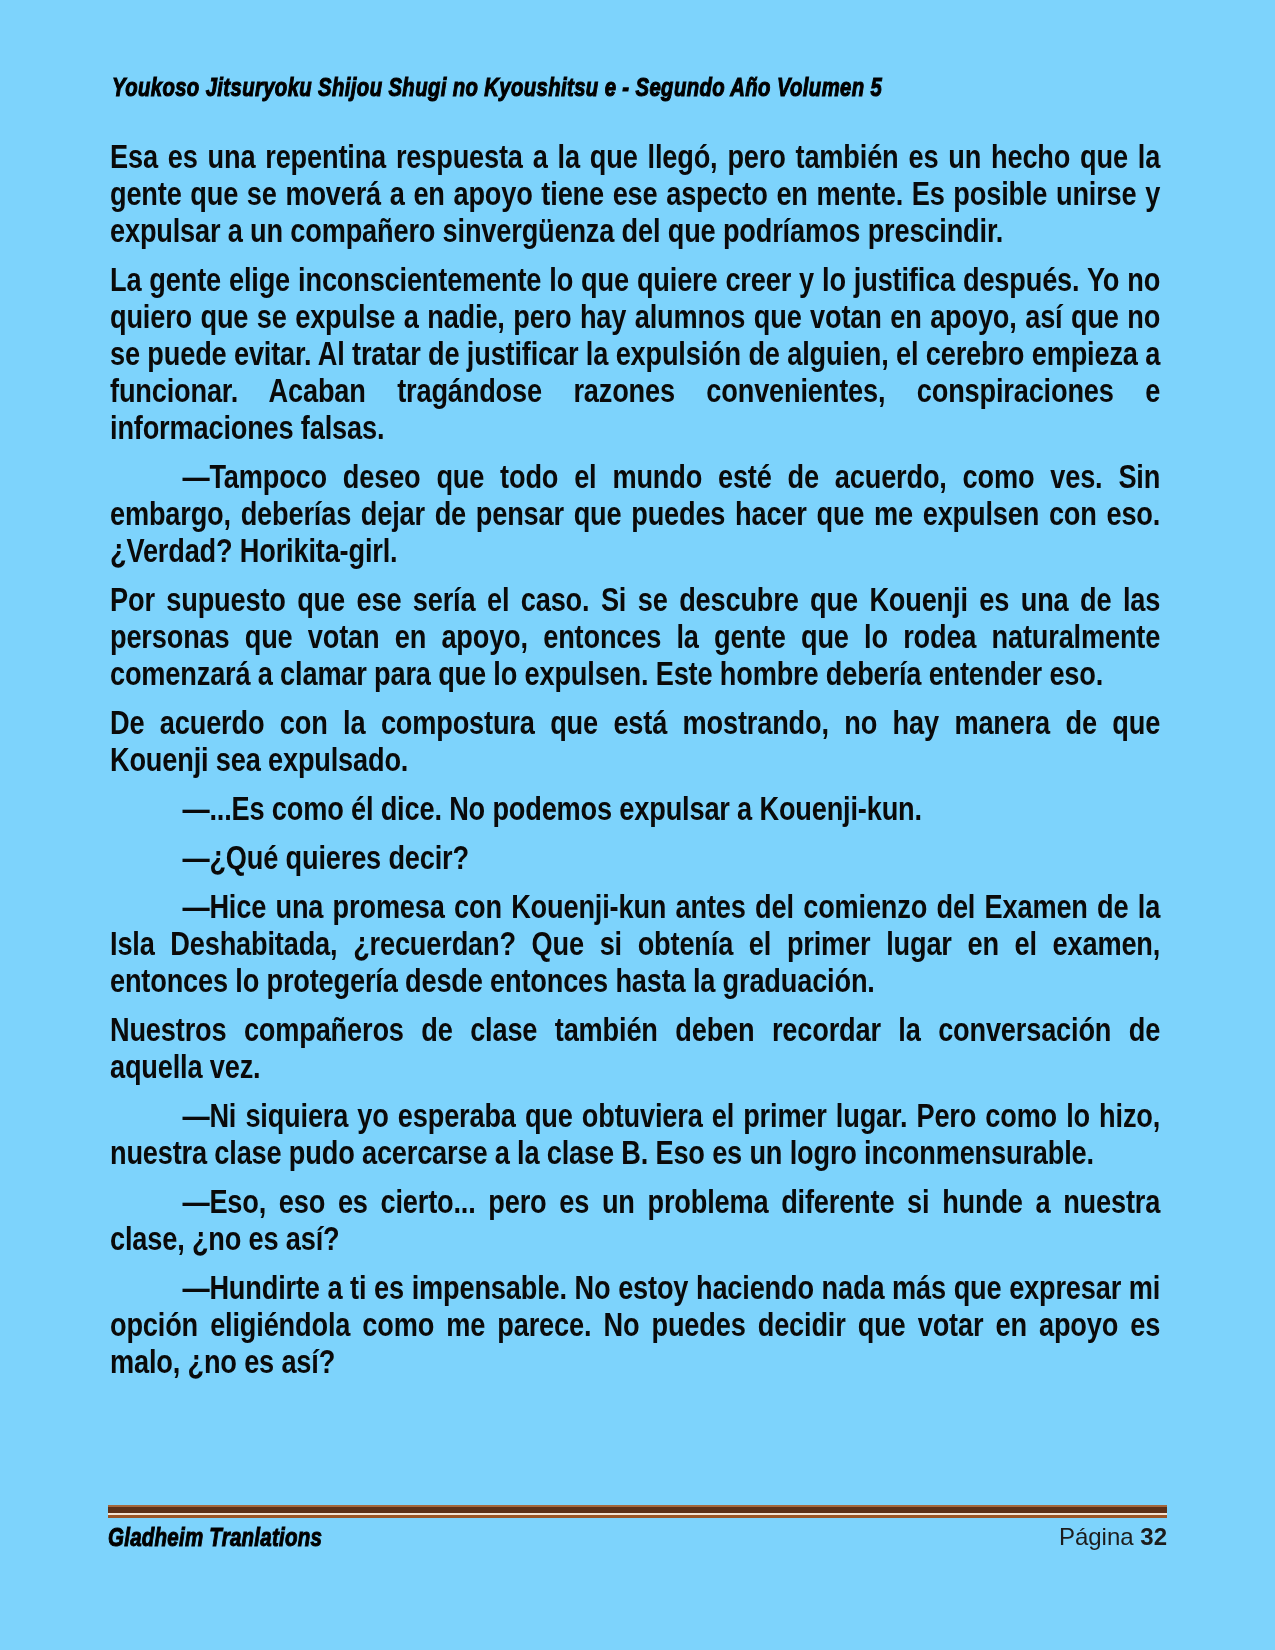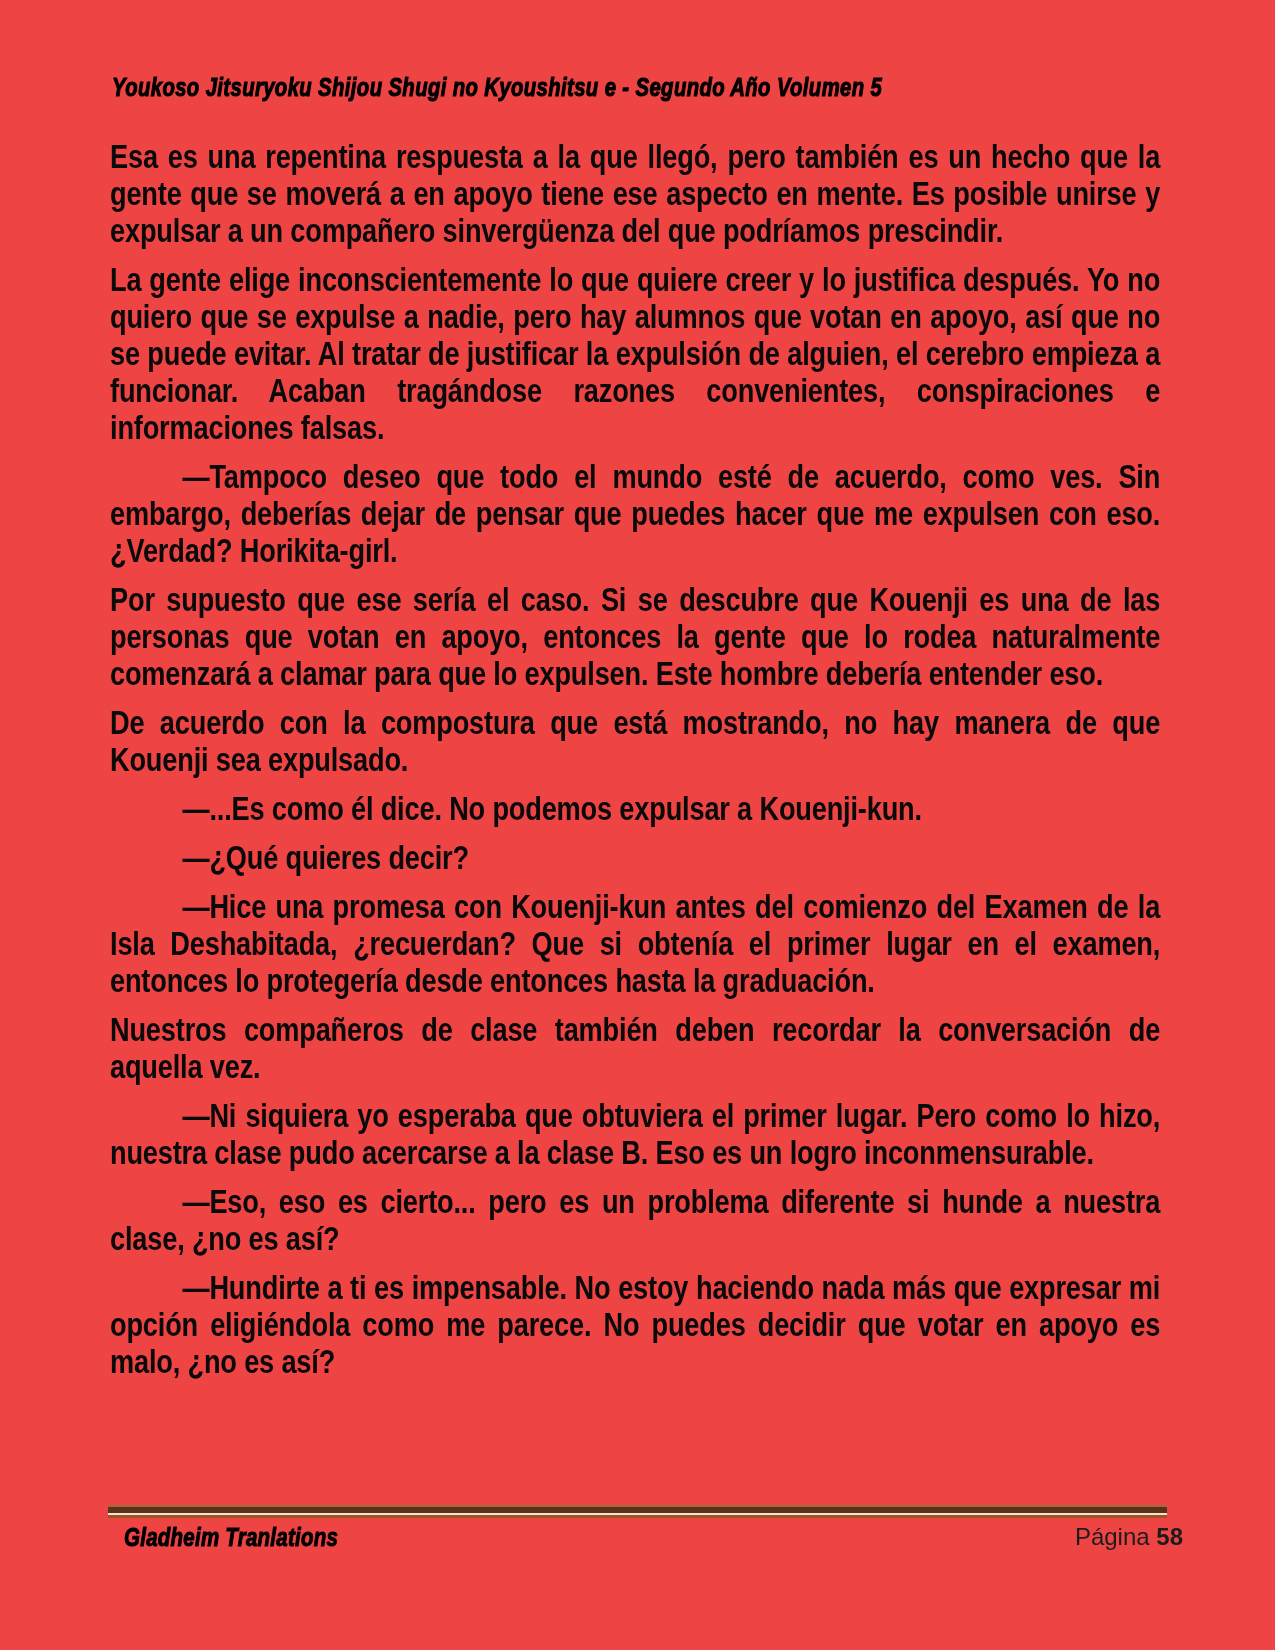"Youkoso Jitsuryoku Shijou Shugi no" .page { background: #ef4444 -> #7dd3fc }
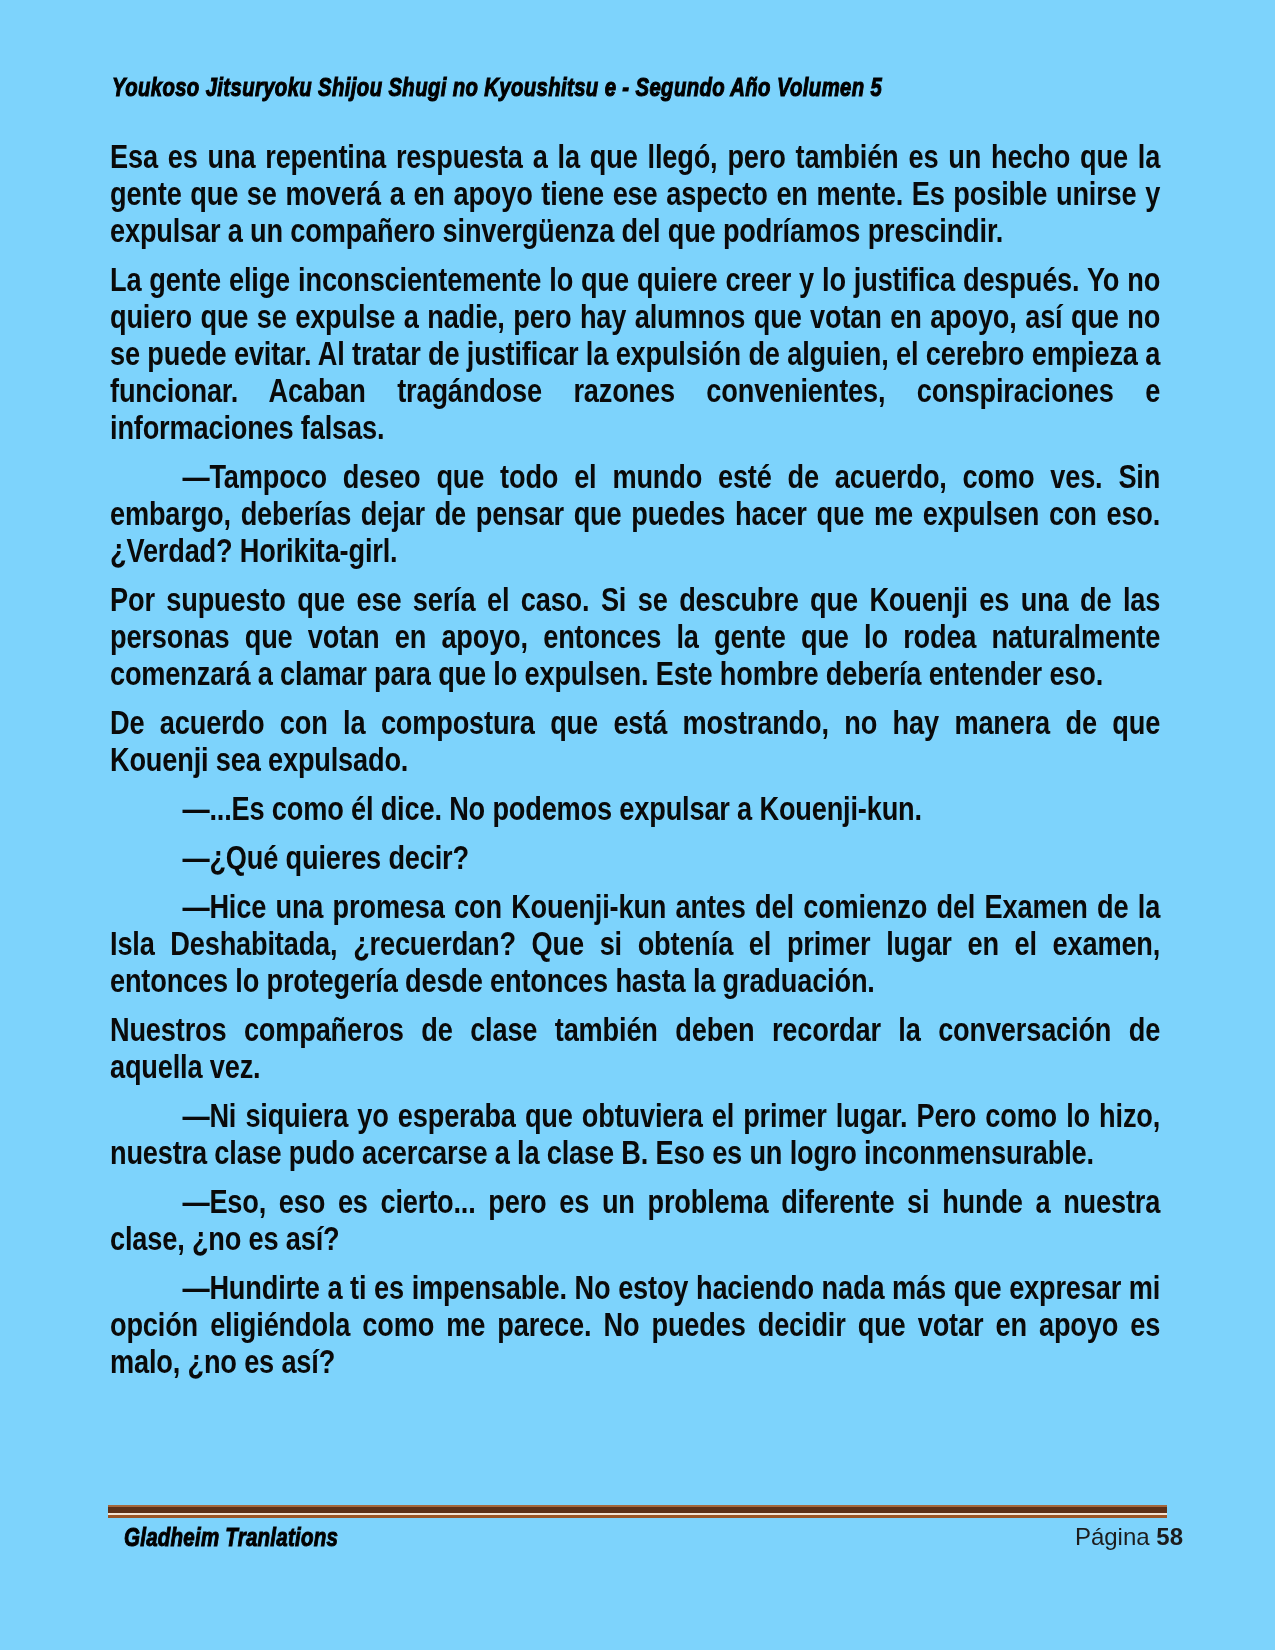"Gladheim Tranlations" .footer-row { left: 124px -> 108px }
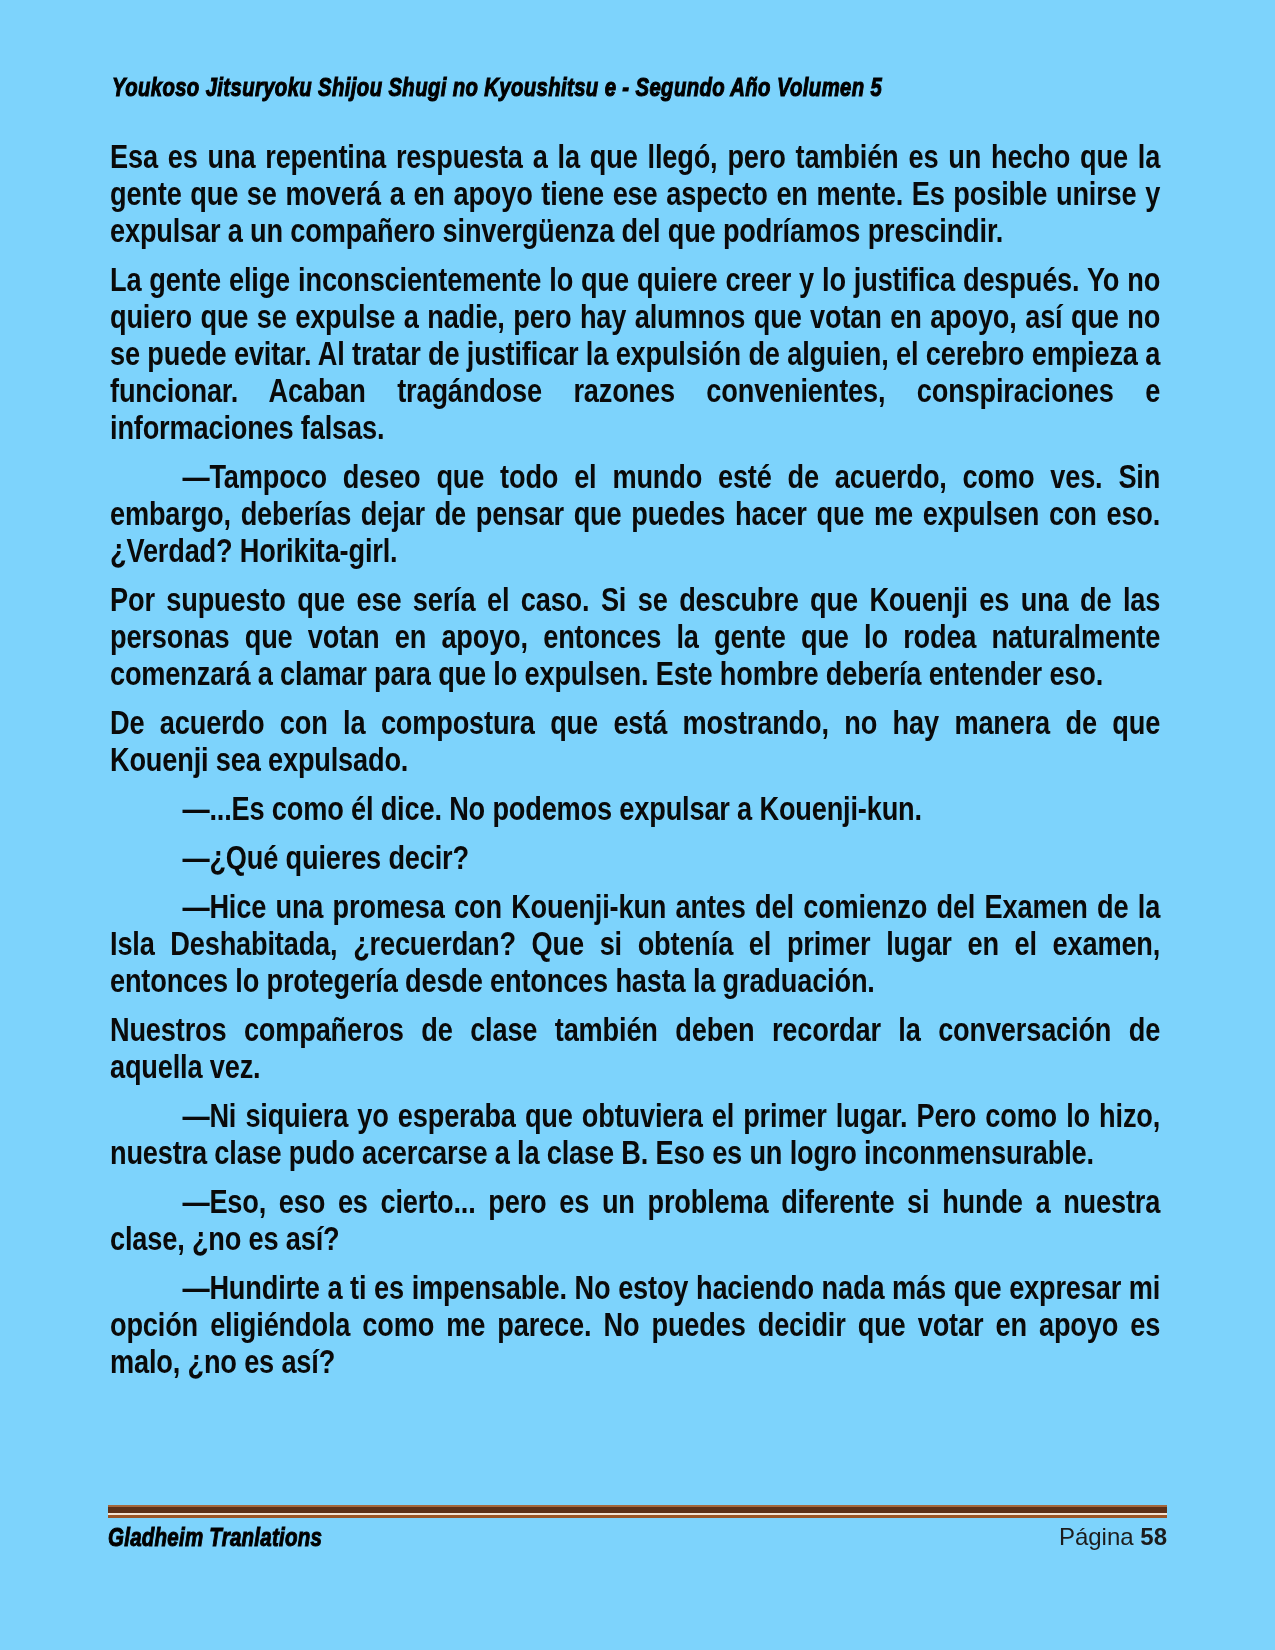"58" span.page-num { text: 58 -> 32 }
